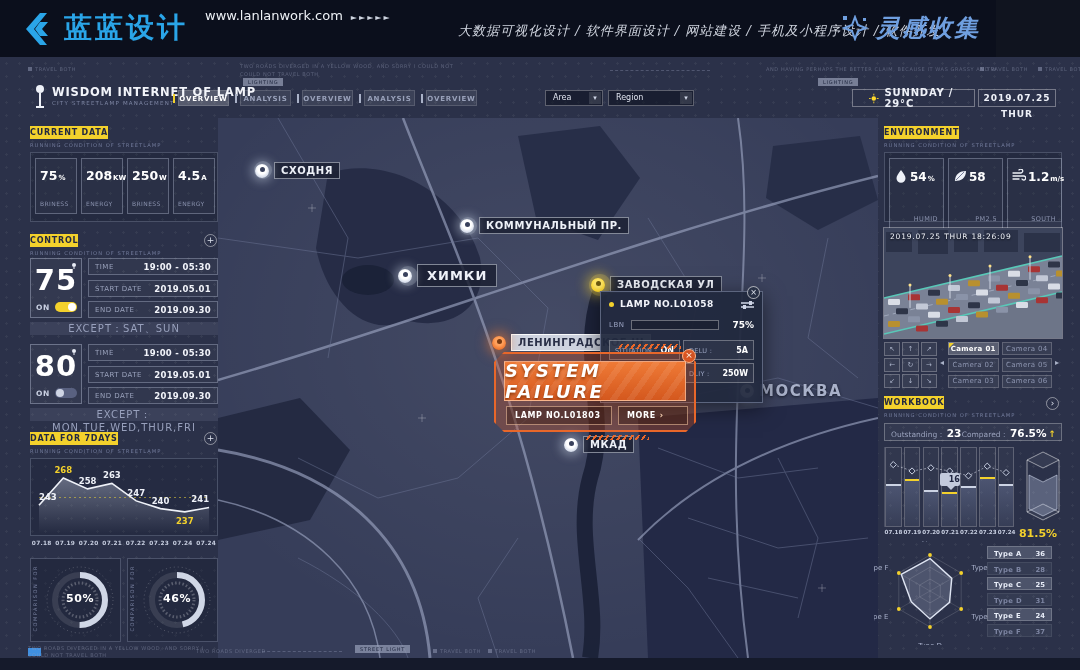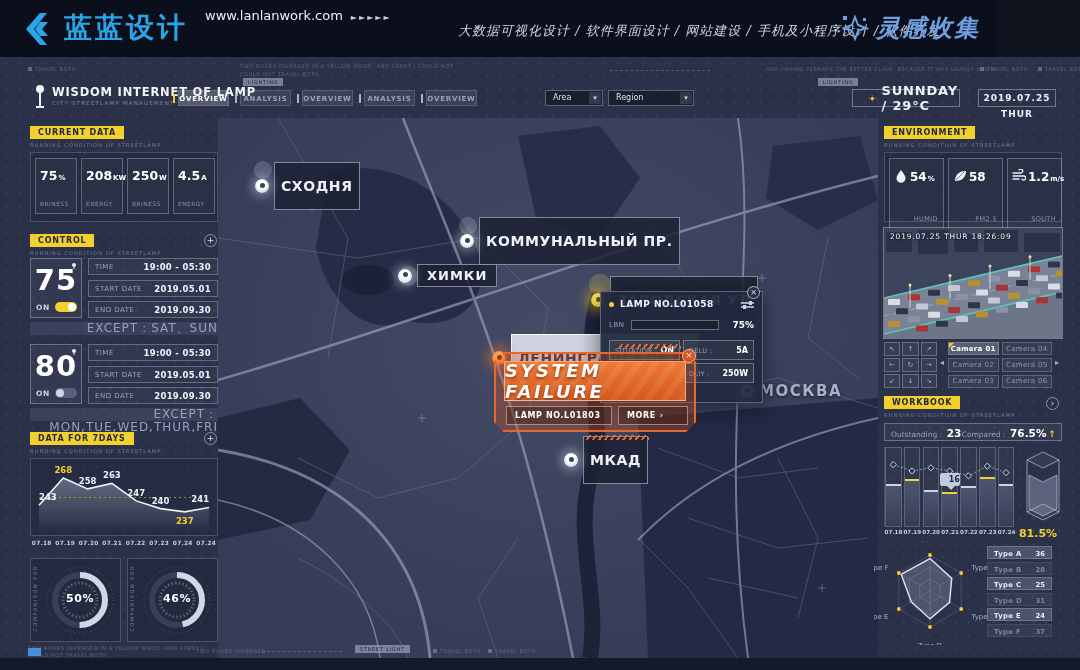"SUNNDAY / 29°C" #weather-box { font-size: 13px -> 10px; width: 108px -> 123px }
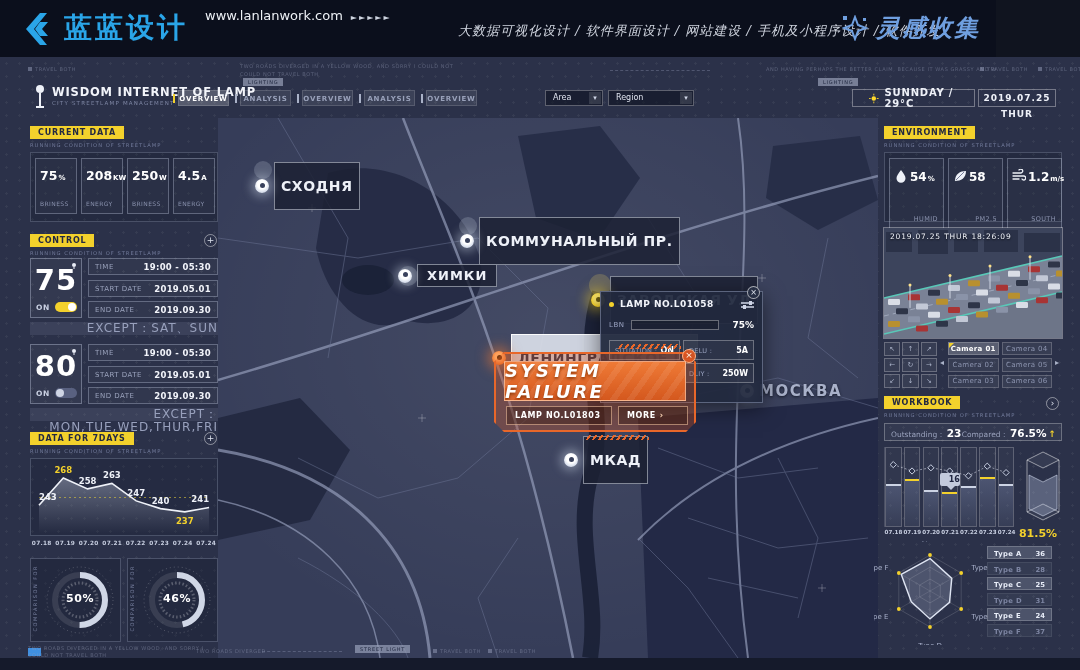"CURRENT DATA" .tag { padding: 2px 8px -> 2px 0 }
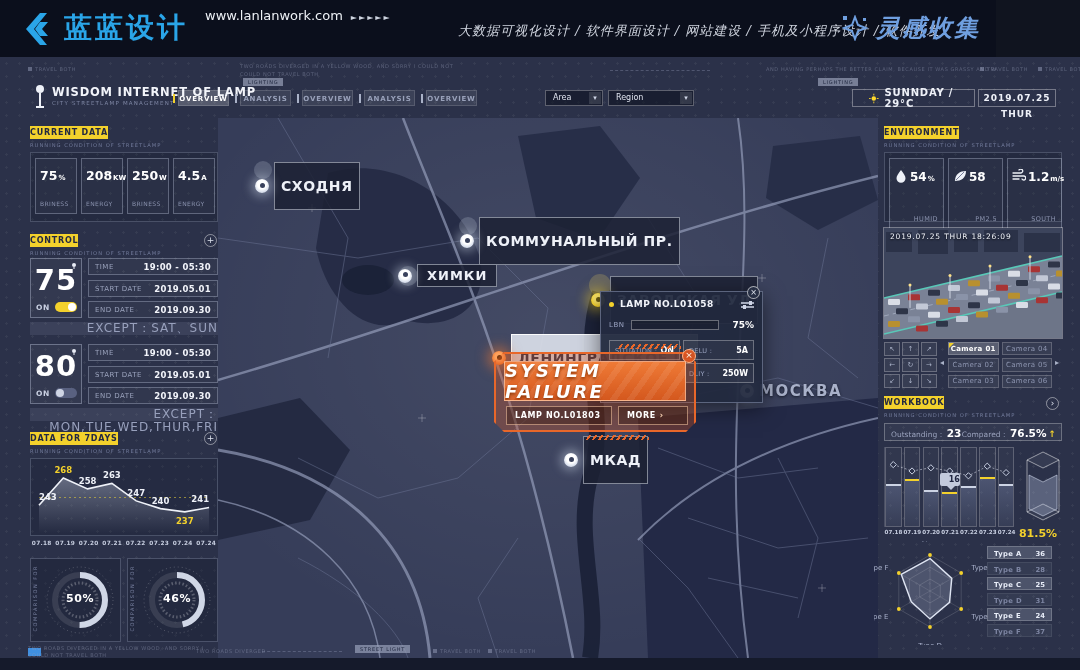"СХОДНЯ" .ml { font-size: 14px -> 10px; padding: 15px 6px -> 2px 6px }
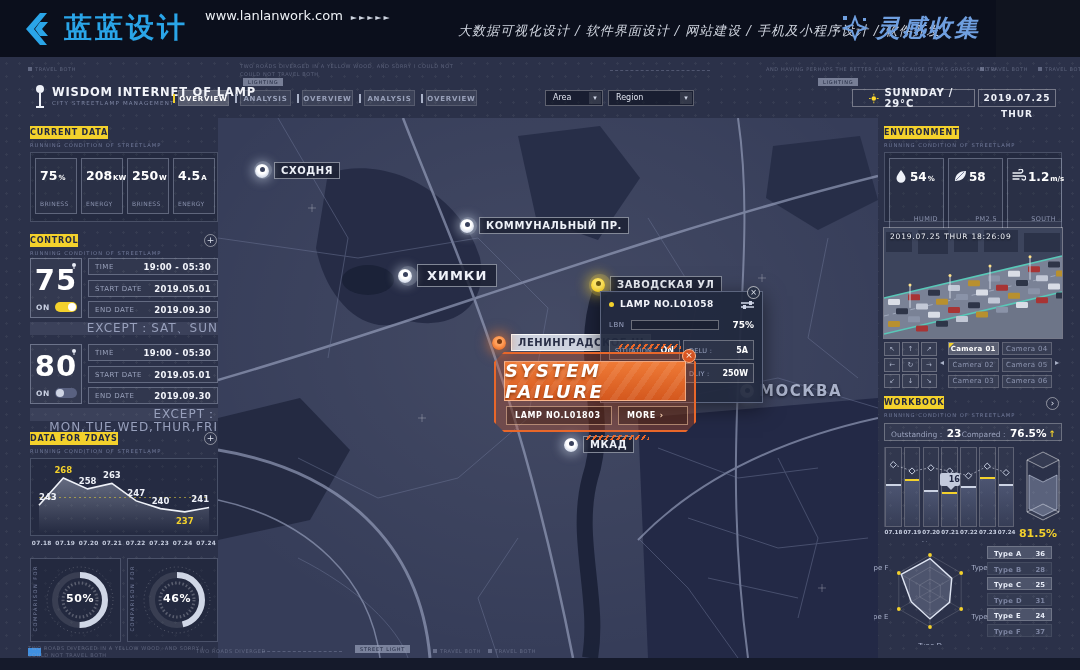"EXCEPT：SAT、SUN" .except { font-size: 12px -> 10px; text-align: right -> center }
